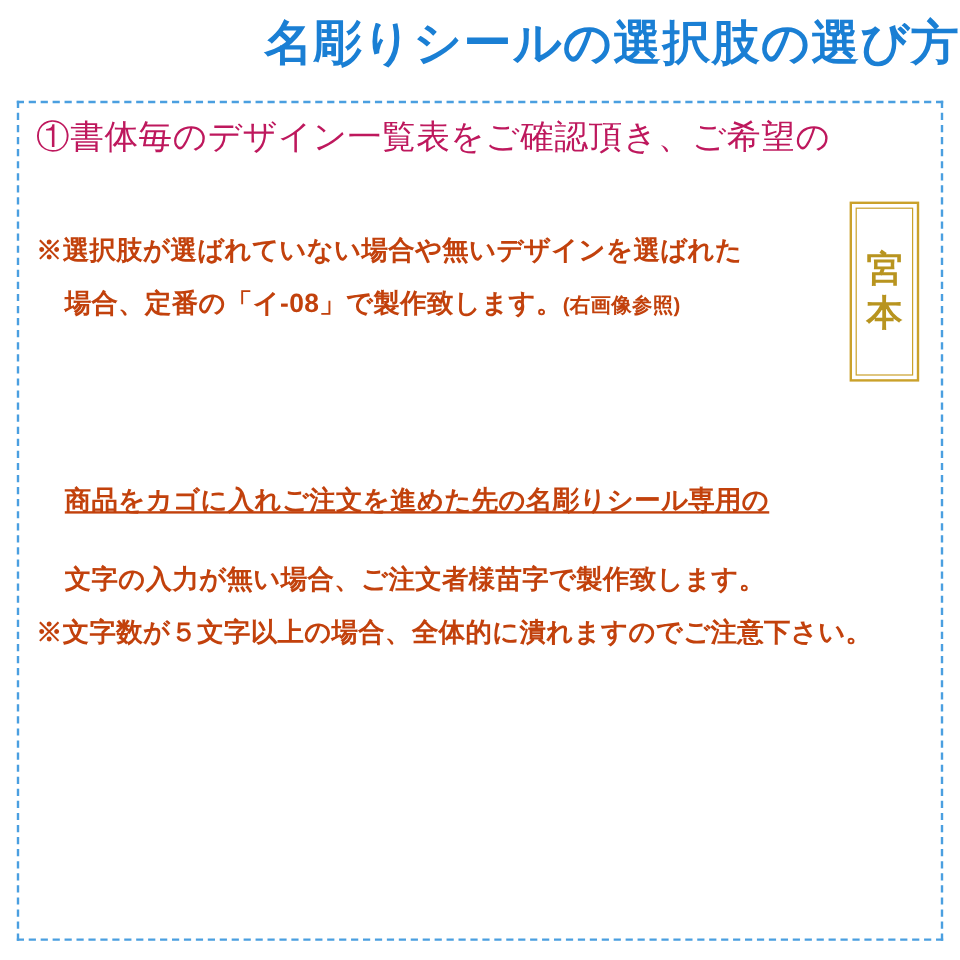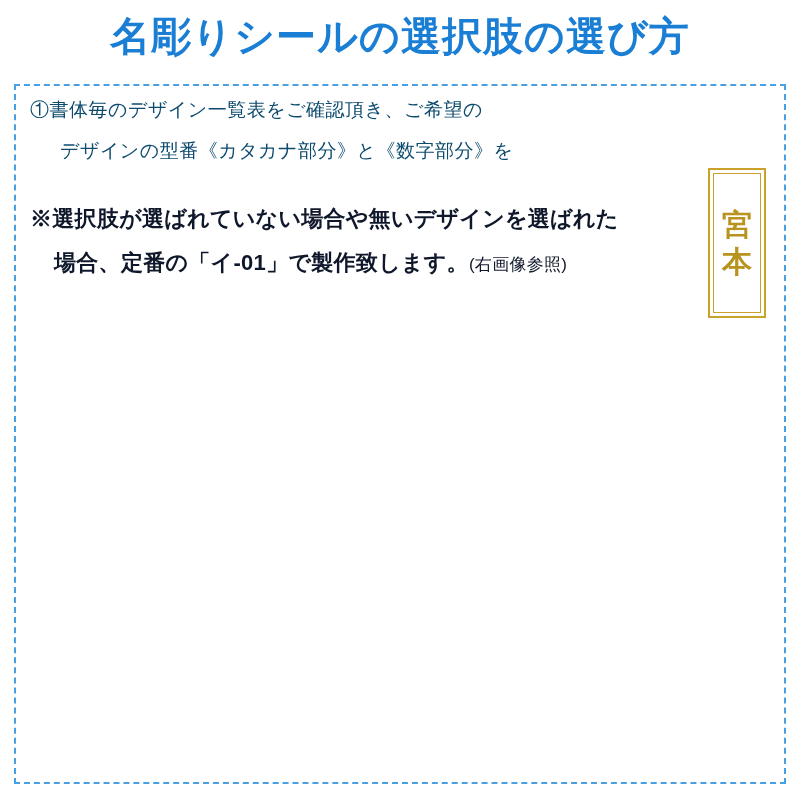"名彫りシールの選択肢の選び方" .title { text-align: center -> right }
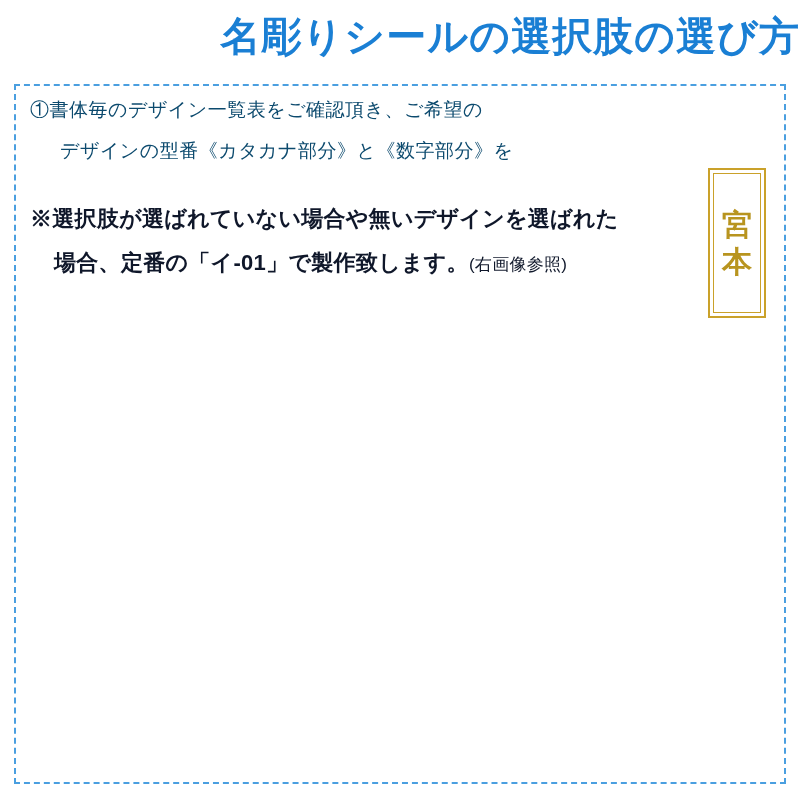"①書体毎のデザイン一覧表をご確認頂き、ご希望の" .black { color: #0c4a6e -> #be185d; font-size: 19px -> 28px }
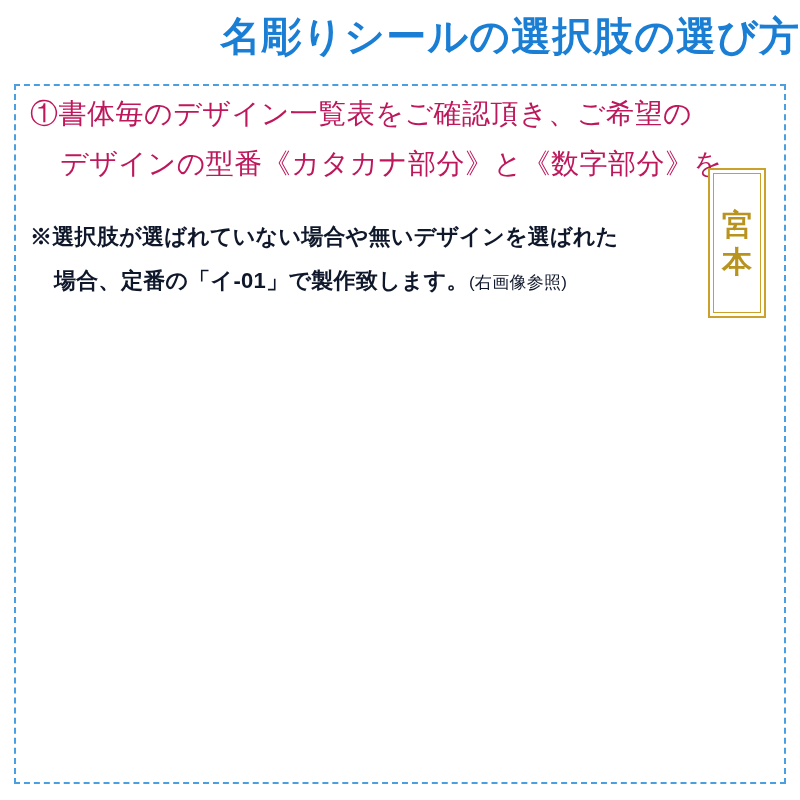"デザインの型番《カタカナ部分》と《数字部分》を" div.line { html: <div>デザインの型番《カタカナ部分》と《数字部分》を</div> -> none }
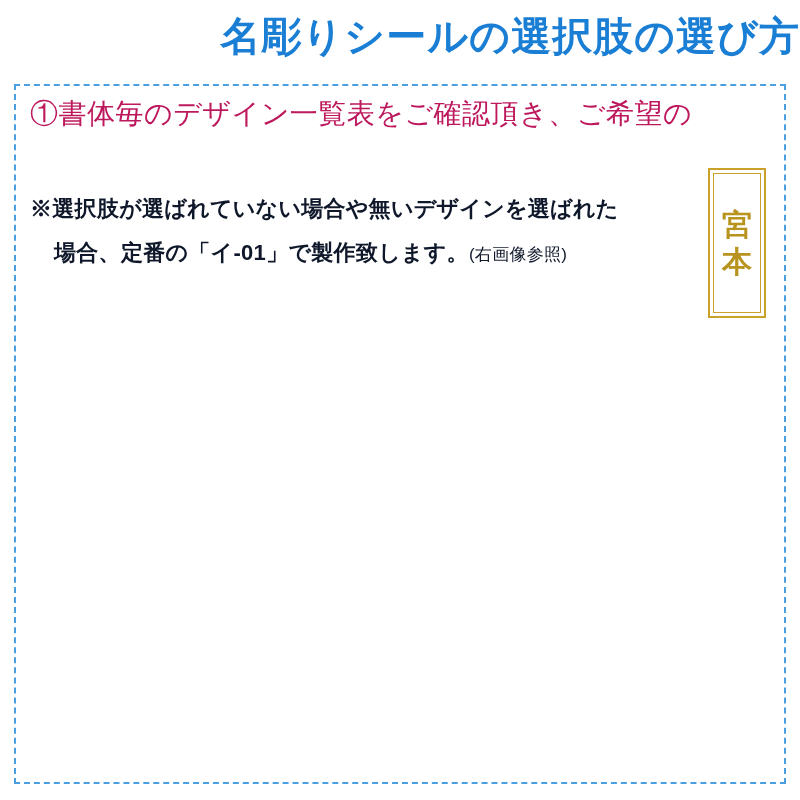"※選択肢が選ばれていない場合や無いデザインを選ばれた" .red { color: #0f172a -> #c2410c }
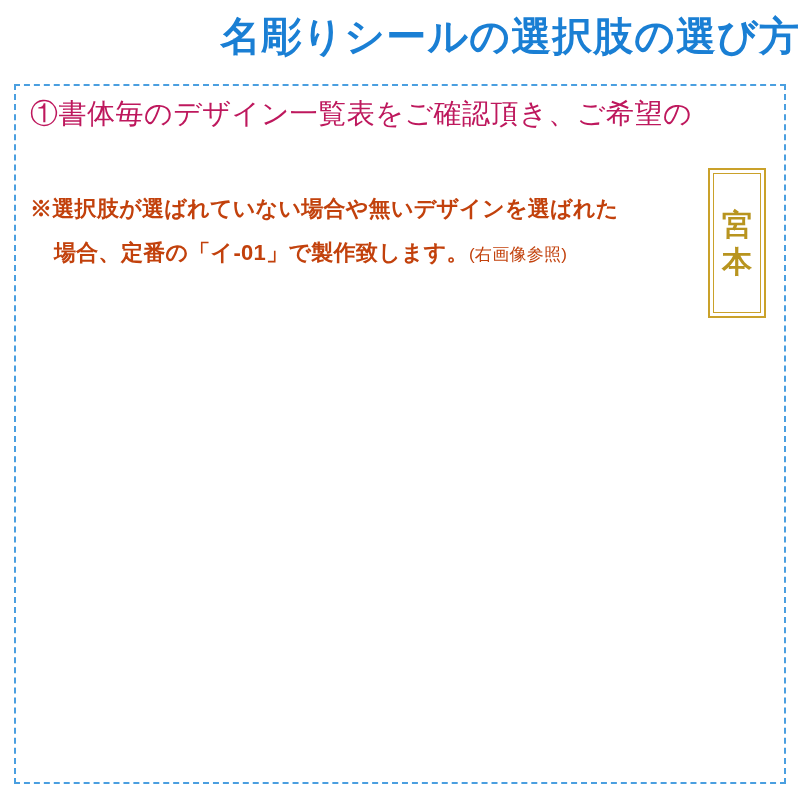"場合、定番の「イ-01」で製作致します。" span { text: -01 -> -08 }
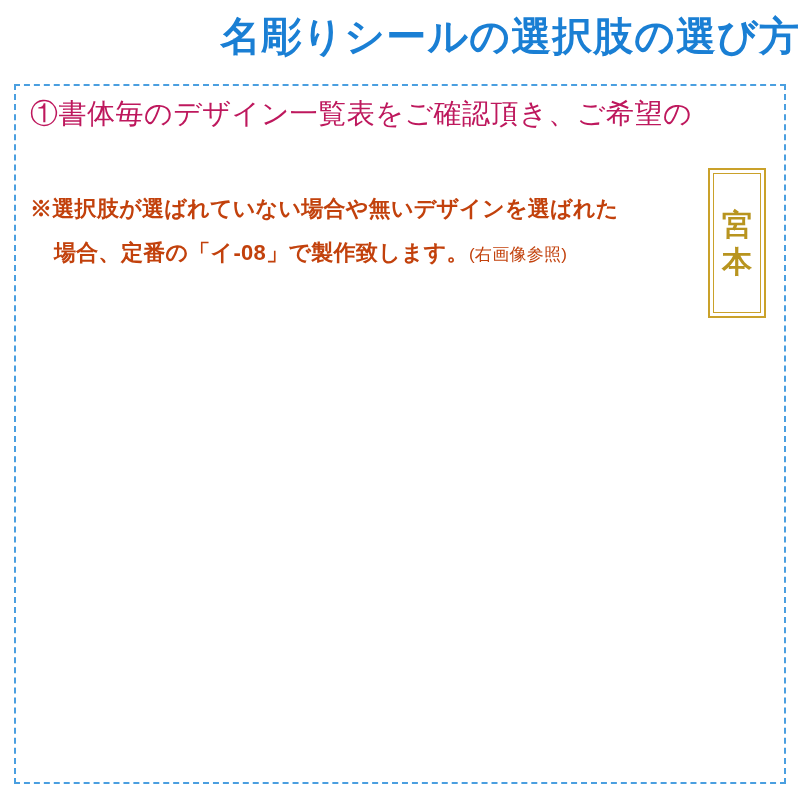"(右画像参照)" .nobold { font-weight: normal -> bold }
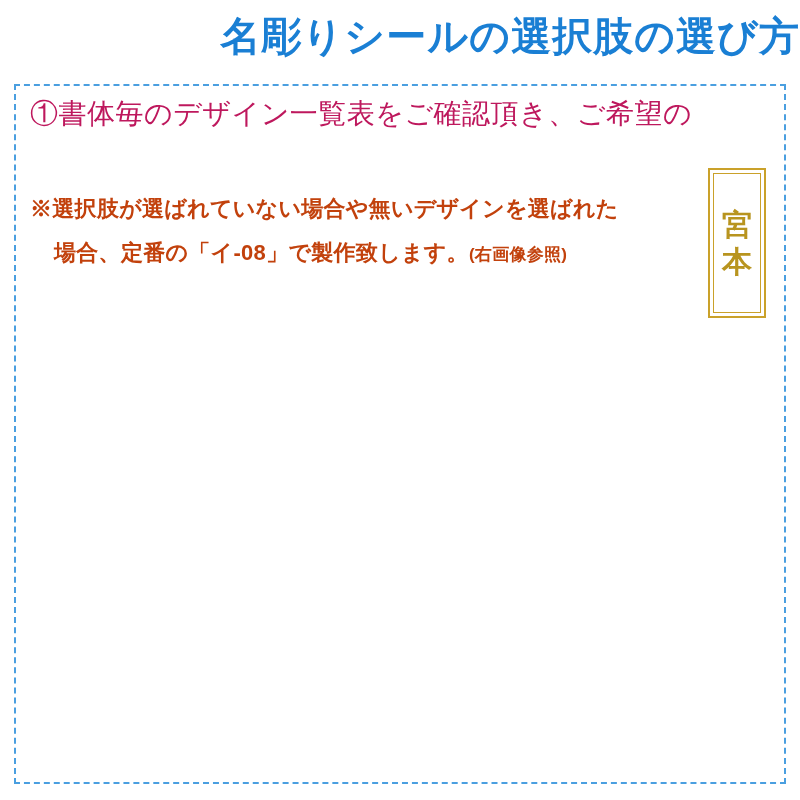"商品をカゴに入れご注文を進めた先の名彫りシール専用の" div.line { html: none -> <div>商品をカゴに入れご注文を進めた先の名彫りシール専用の</div> }
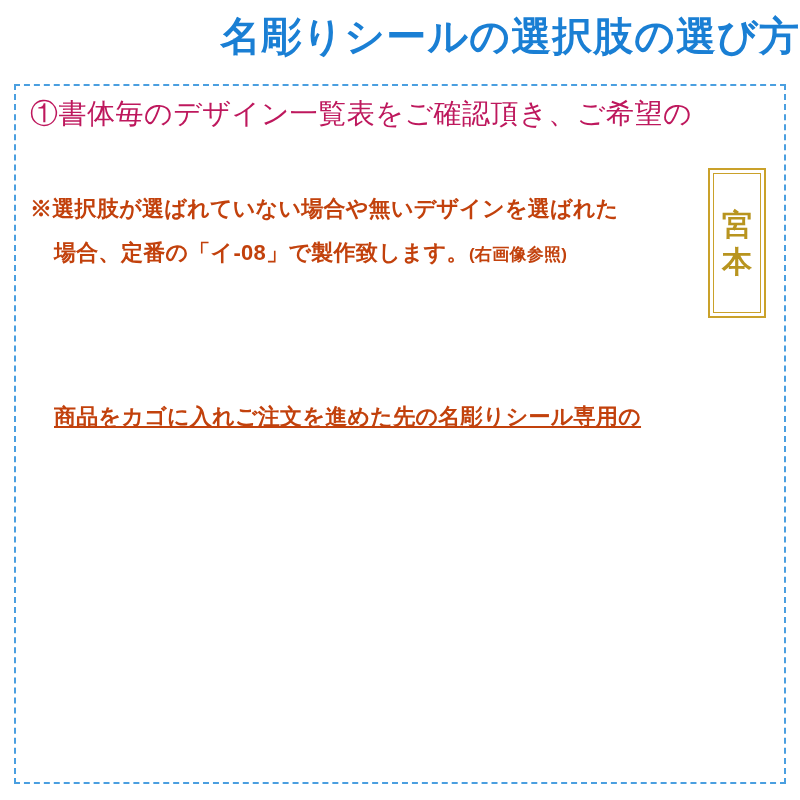"文字の入力が無い場合、ご注文者様苗字で製作致します。" div.line { html: none -> <div>文字の入力が無い場合、ご注文者様苗字で製作致します。</div> }
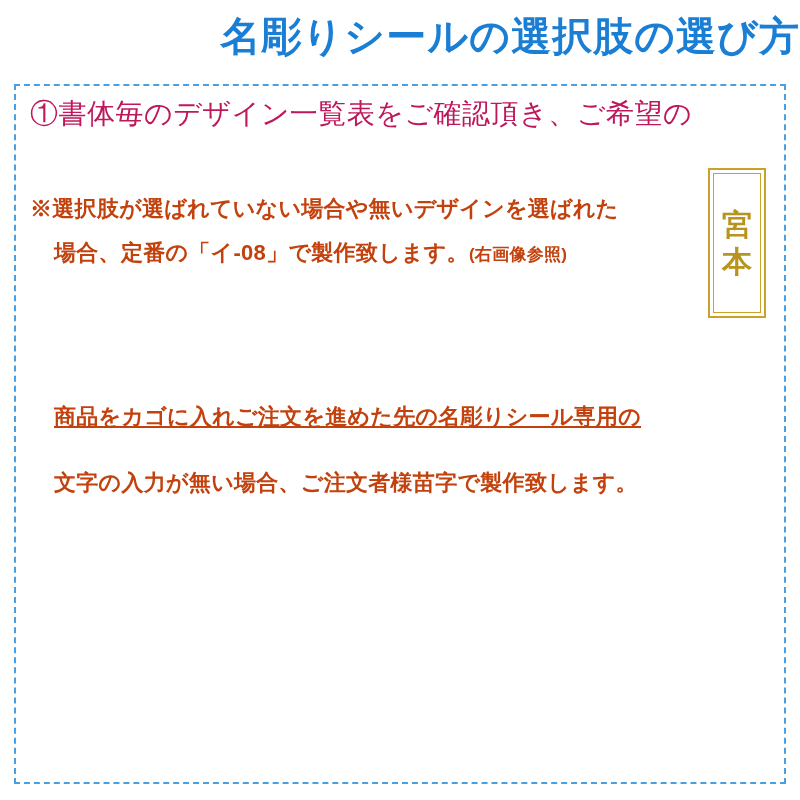"※文字数が５文字以上の場合、全体的に潰れますのでご注意下さい。" div.line { html: none -> <div>※文字数が５文字以上の場合、全体的に潰れますのでご注意下さい。</div> }
